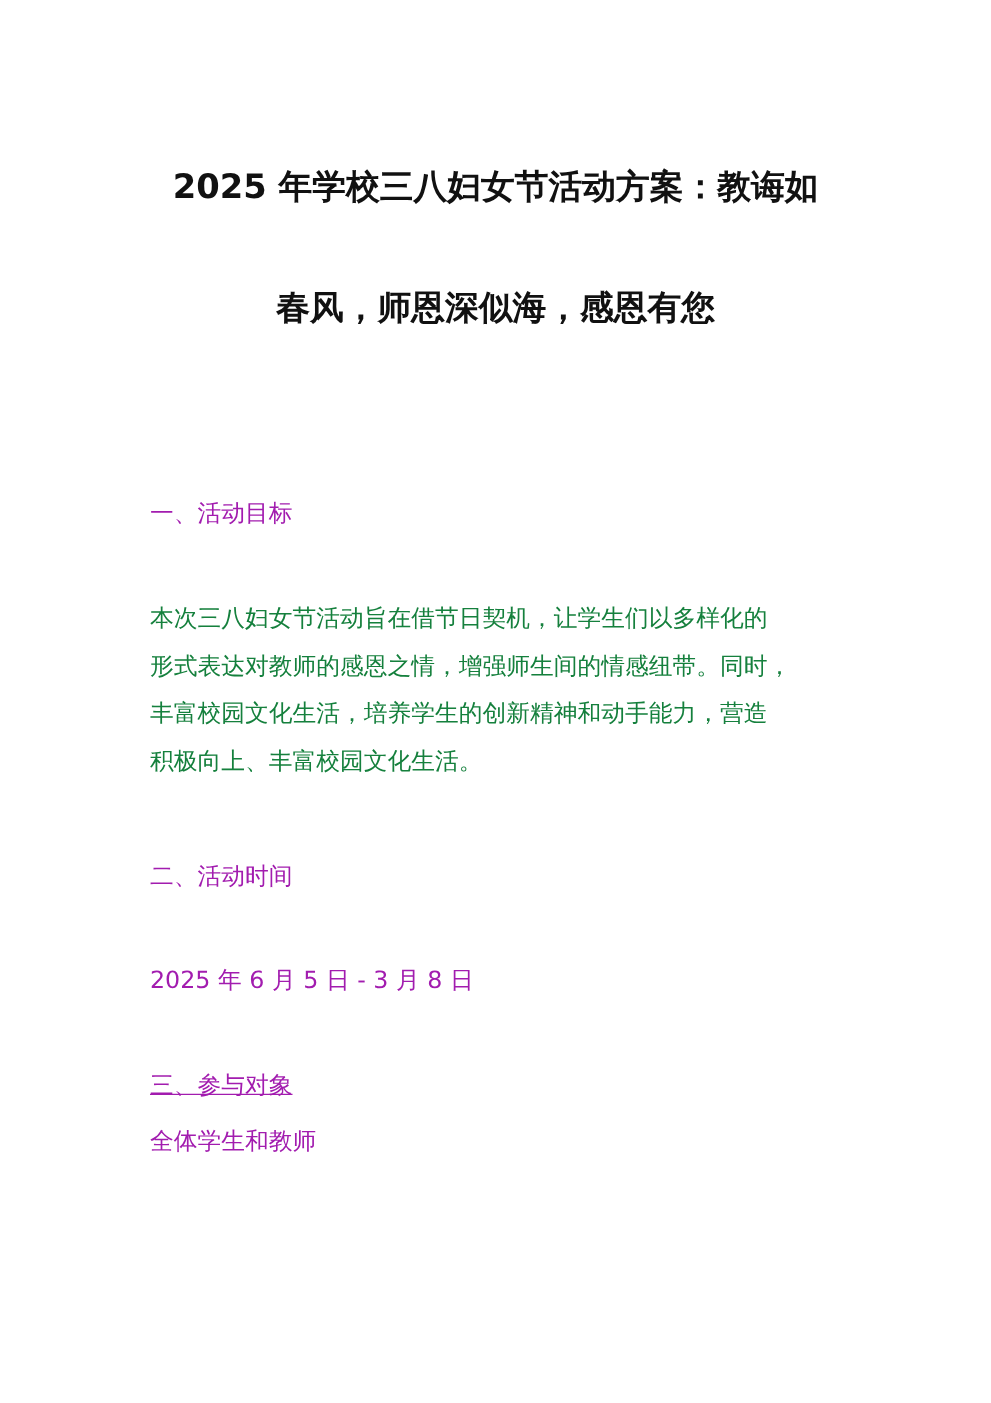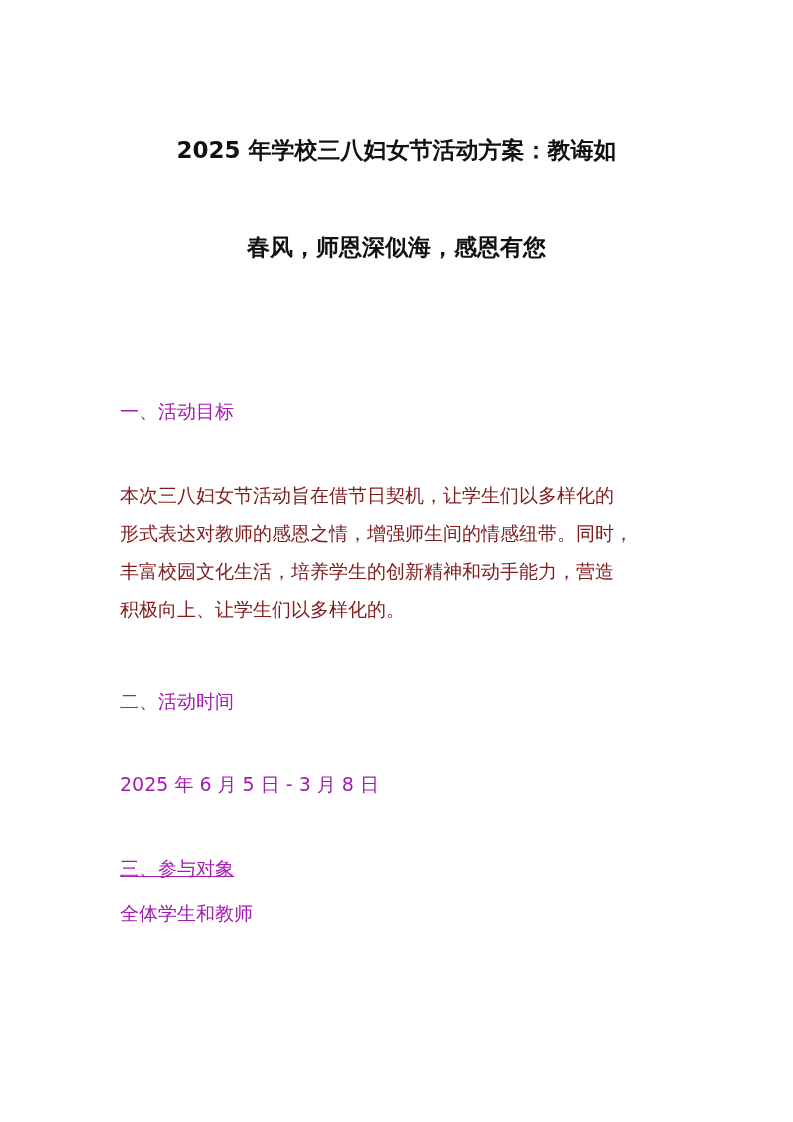"2025 年学校三八妇女节活动方案：教诲如" .title-line { font-size: 23px -> 27px }
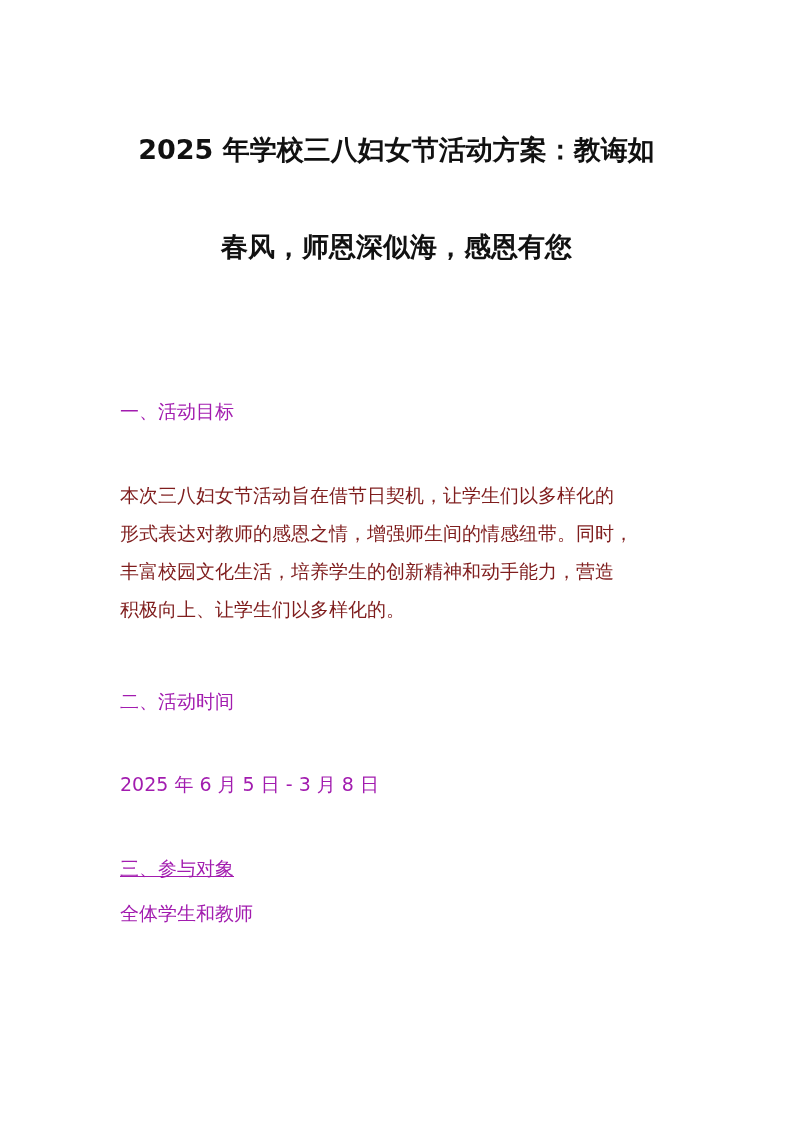"本次三八妇女节活动旨在借节日契机，让学生们以多样化的" .para { color: #7f1d1d -> #15803d }
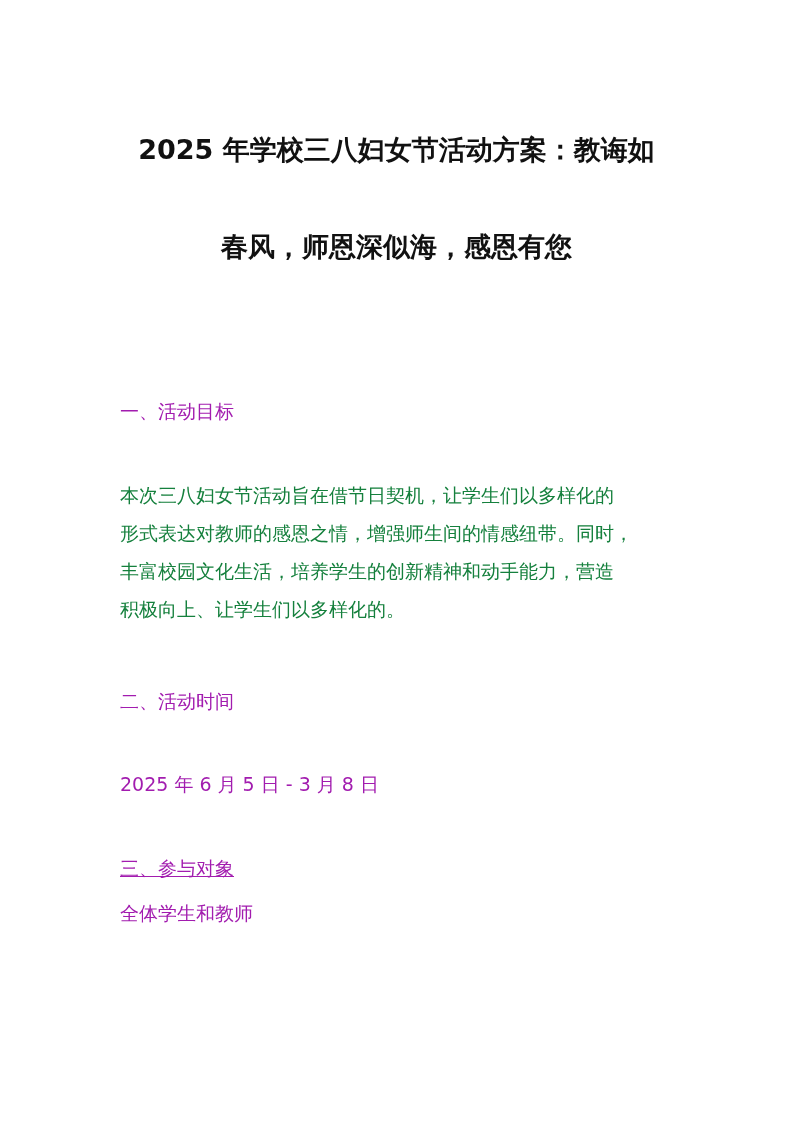"积极向上、让学生们以多样化的。" span.pline { text: 让学生们以多样化的 -> 丰富校园文化生活 }
